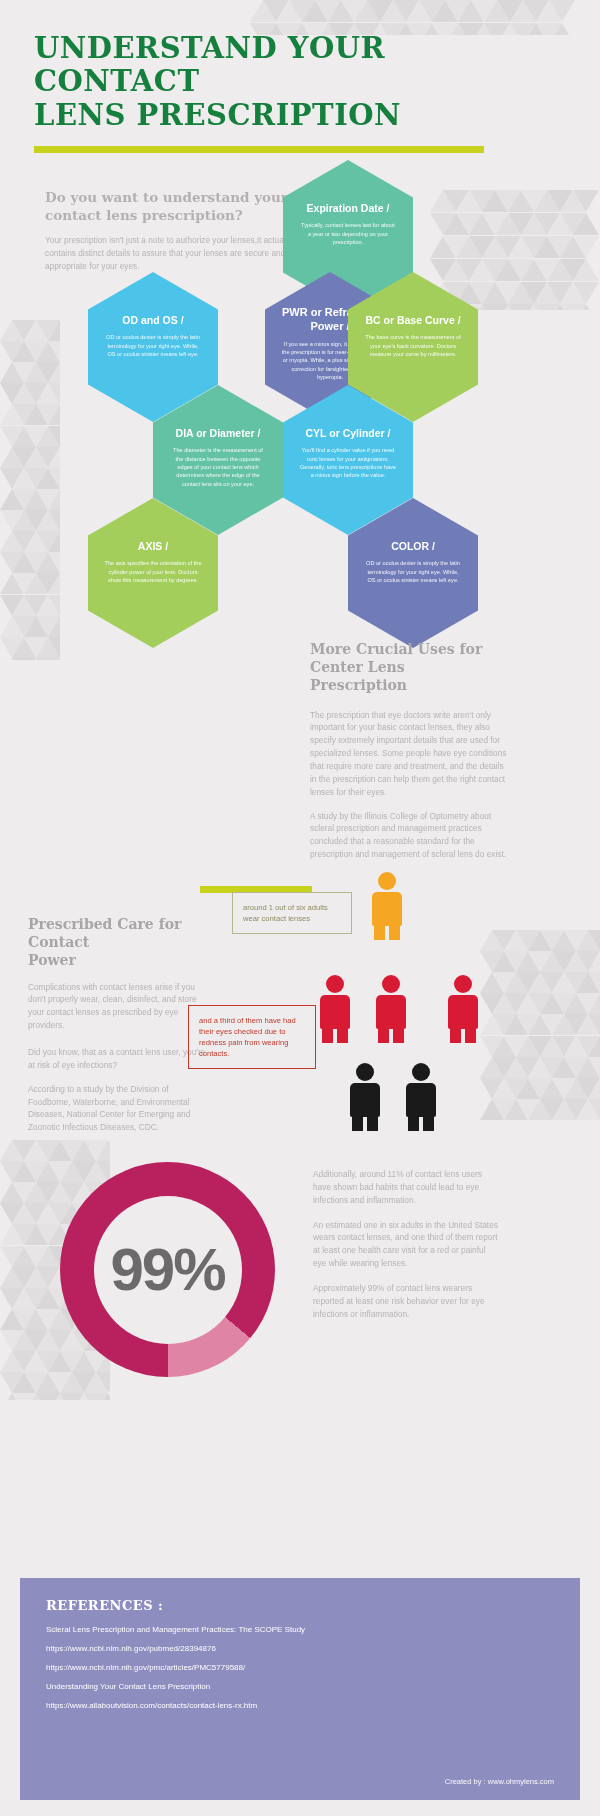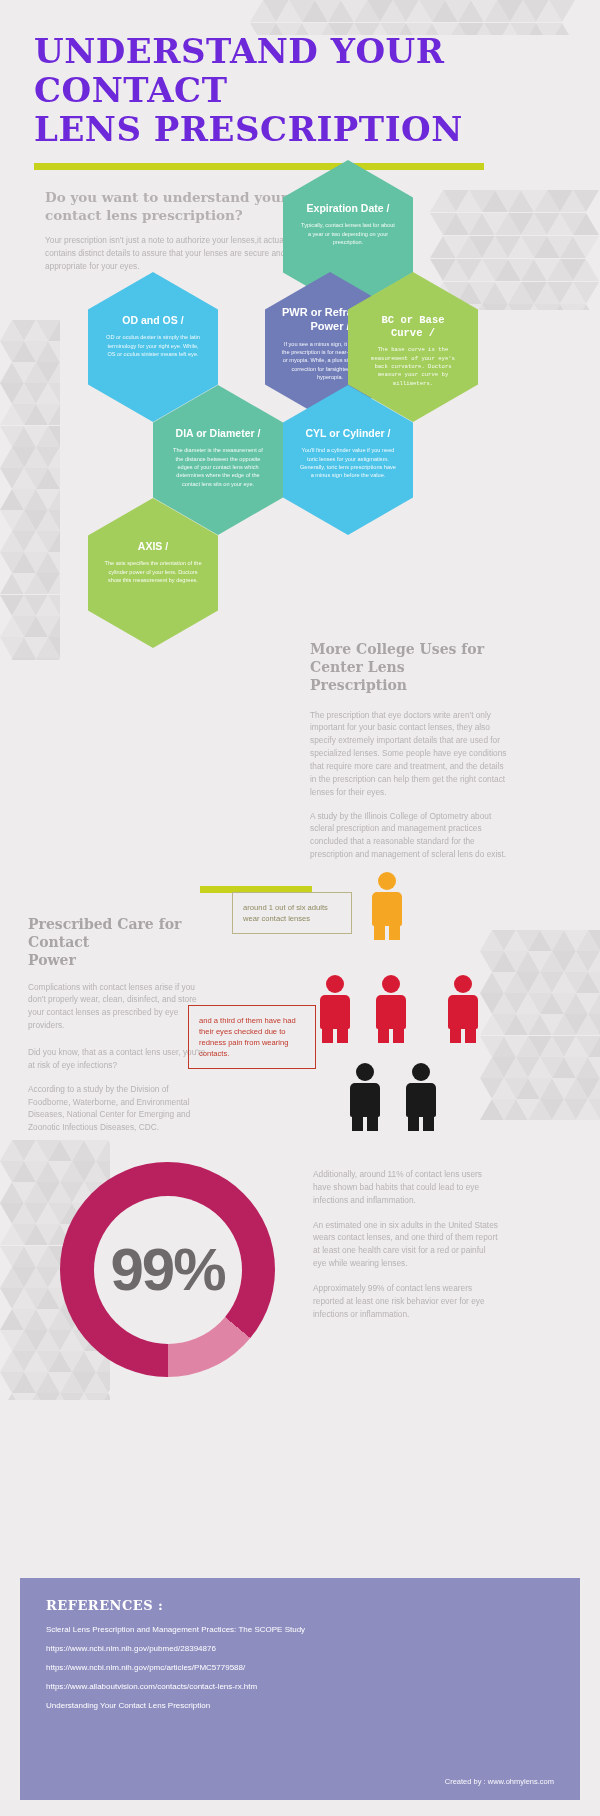"UNDERSTAND YOUR CONTACT" .title { color: #6d28d9 -> #15803d; font-size: 34px -> 29px }
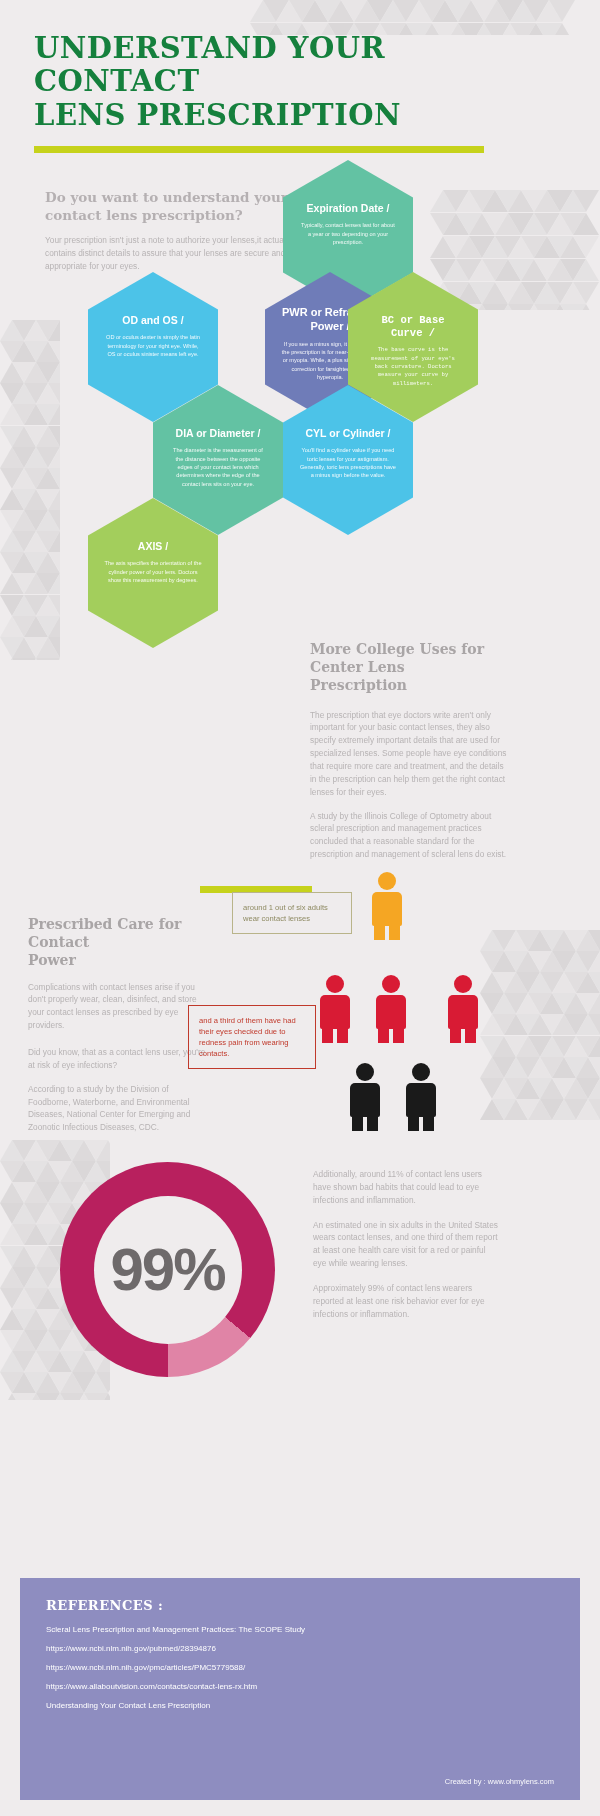"BC or Base Curve /" div.hex { font-family: Liberation Mono, monospace -> none }
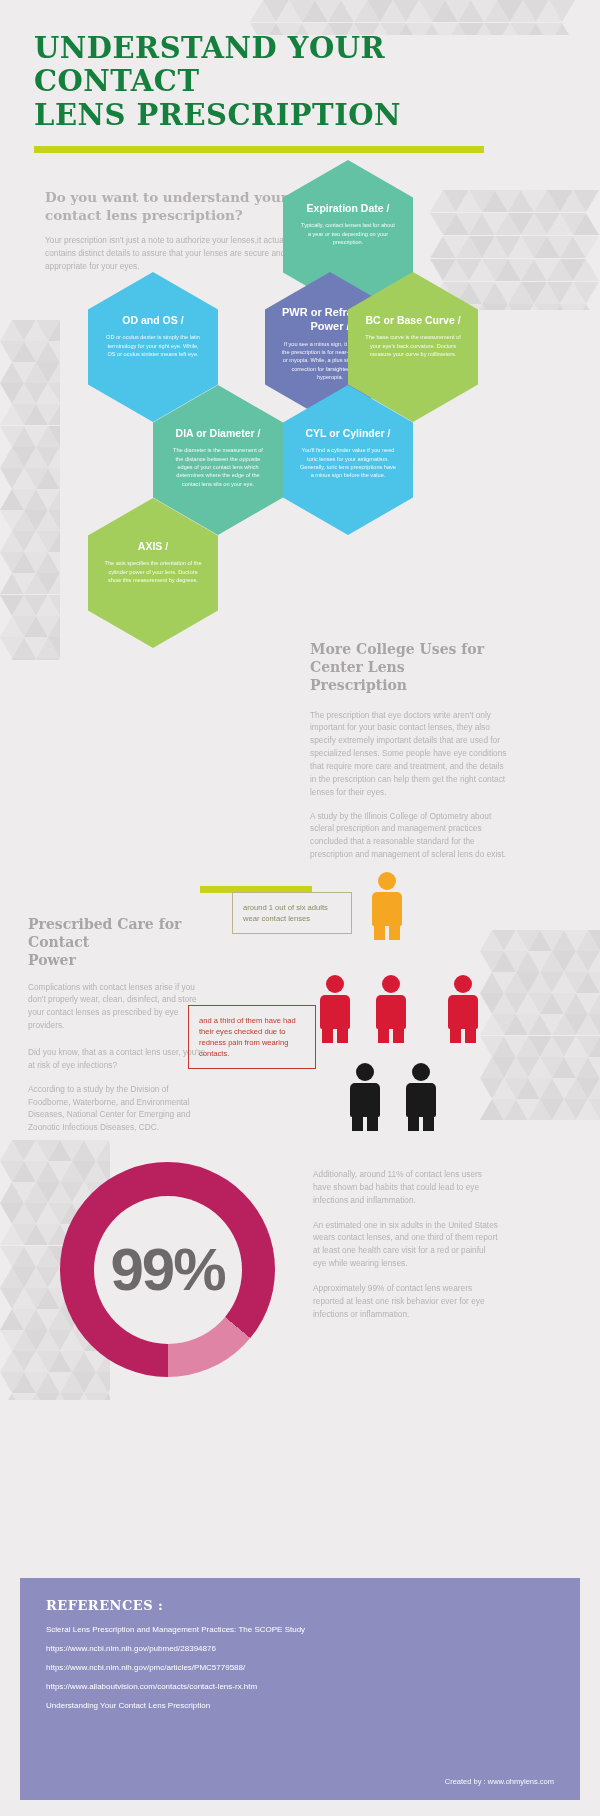"COLOR /" div.hex { html: none -> <div> <div>COLOR /</div> <div>OD or oculus dexter is simply the latin terminology for your right eye. While, OS or oculus sinister means left eye.</div> </div> }
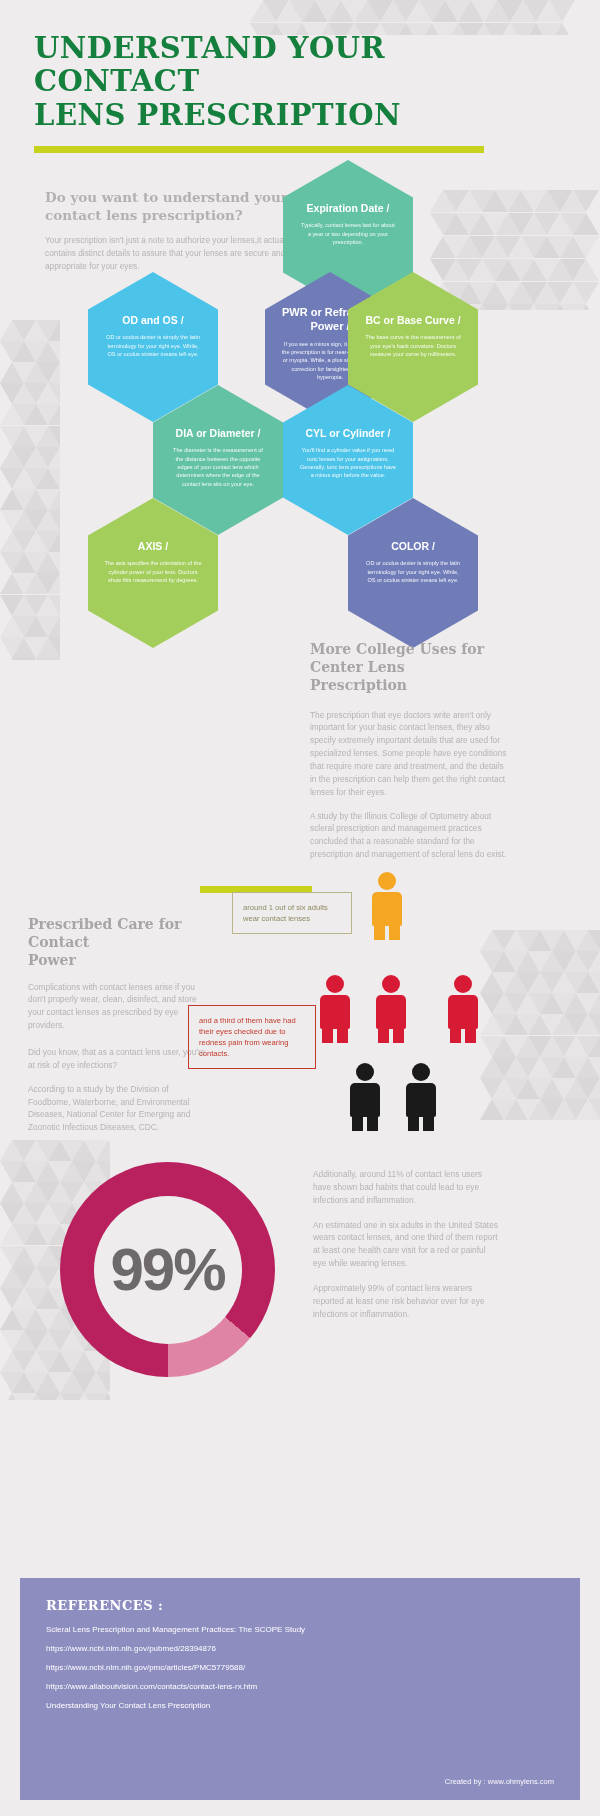"More College Uses for" div { text: College -> Crucial }
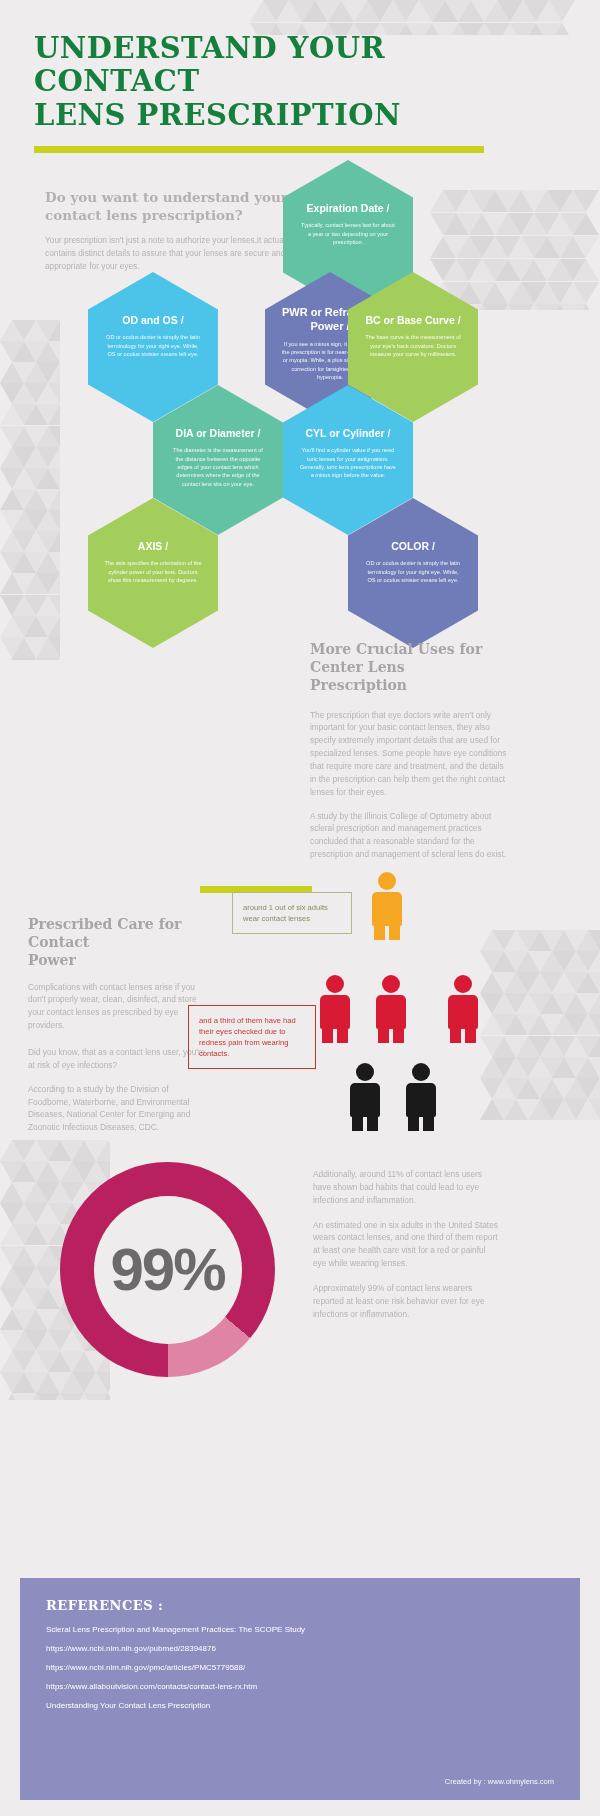"https://www.allaboutvision.com/contacts/" div.ref { order: before "Understanding Your Contact Lens" -> after "Understanding Your Contact Lens" }
